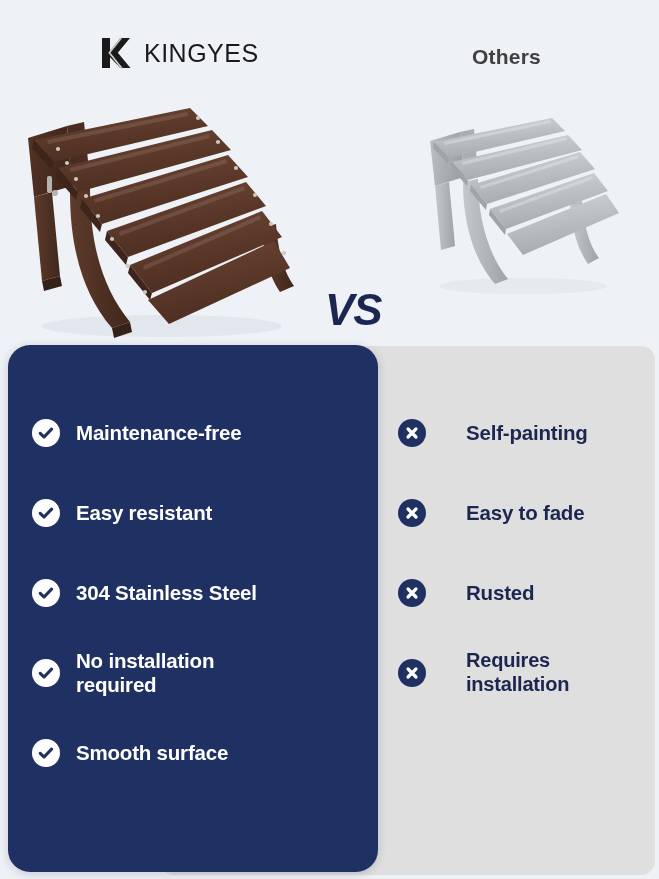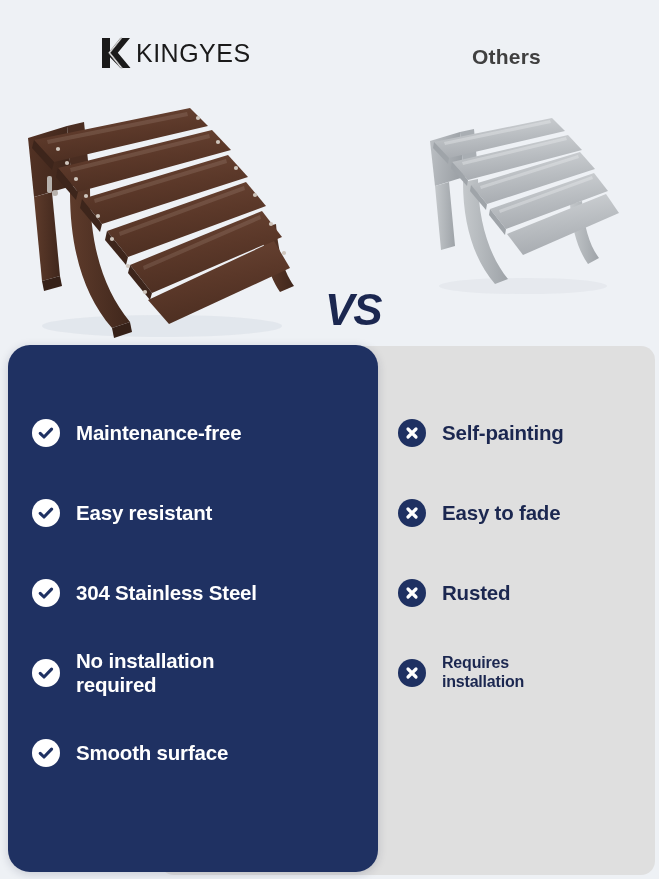"KINGYES" .brand-logo { gap: none -> 8px }
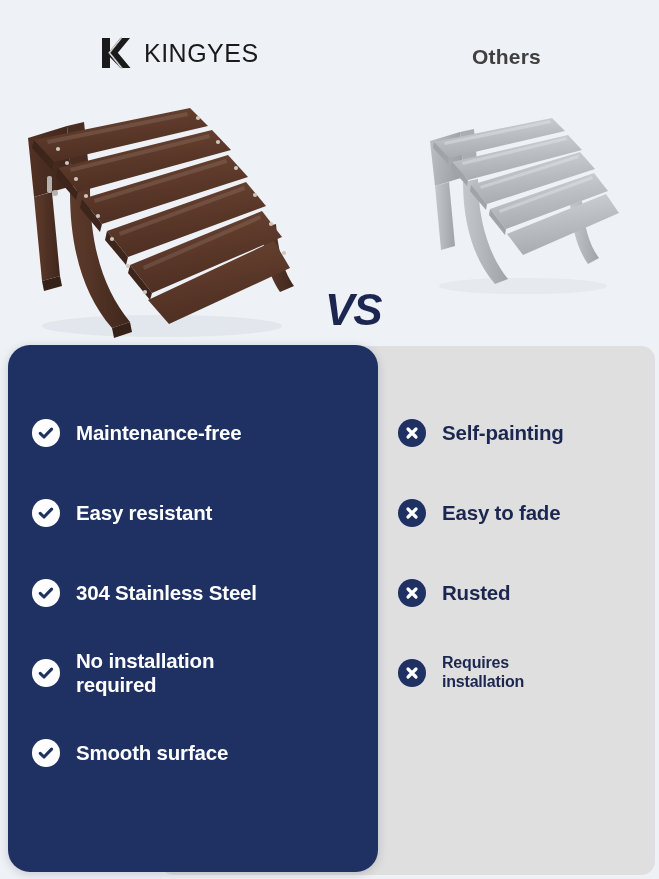"Self-painting" .col-con .feature-row { gap: none -> 24px }
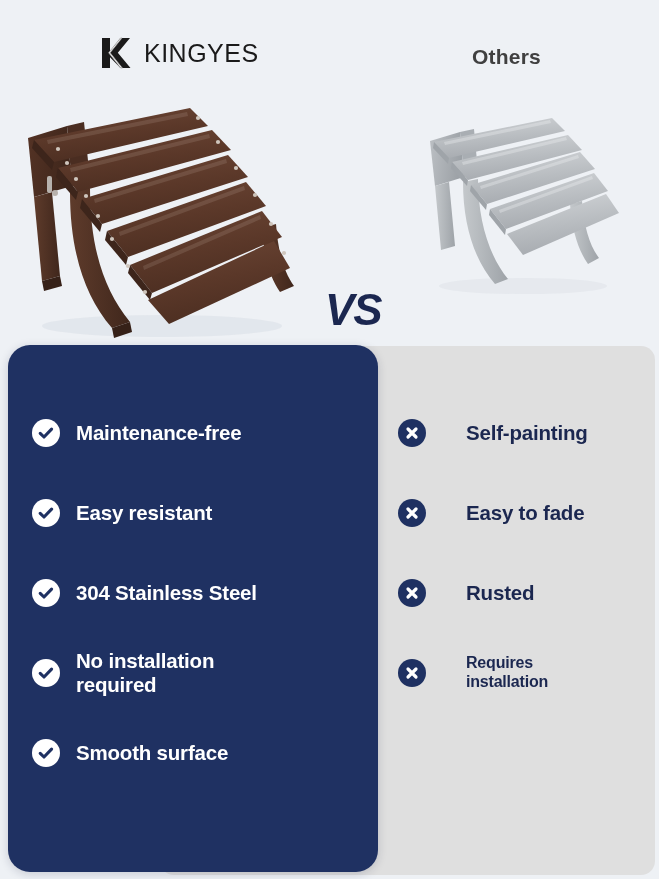"Requires" .col-con .feature-label.small { font-size: 16px -> 20px }
